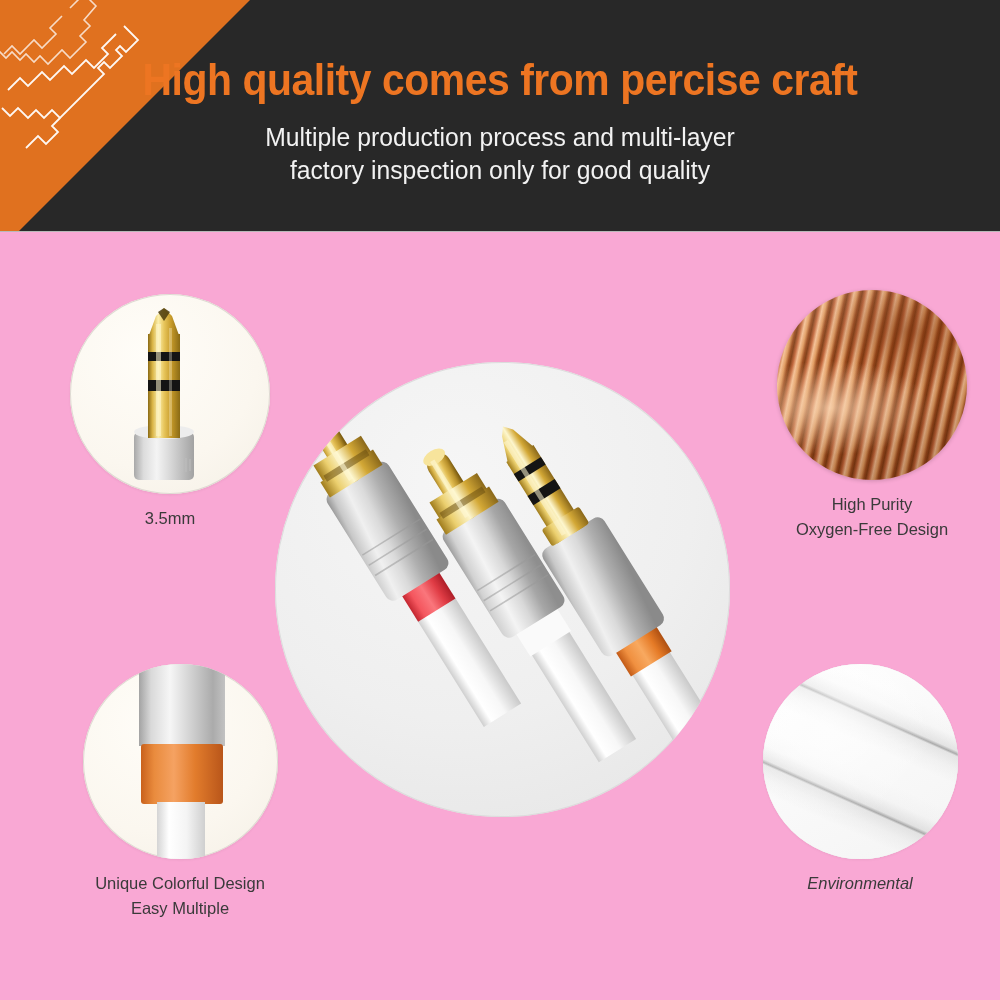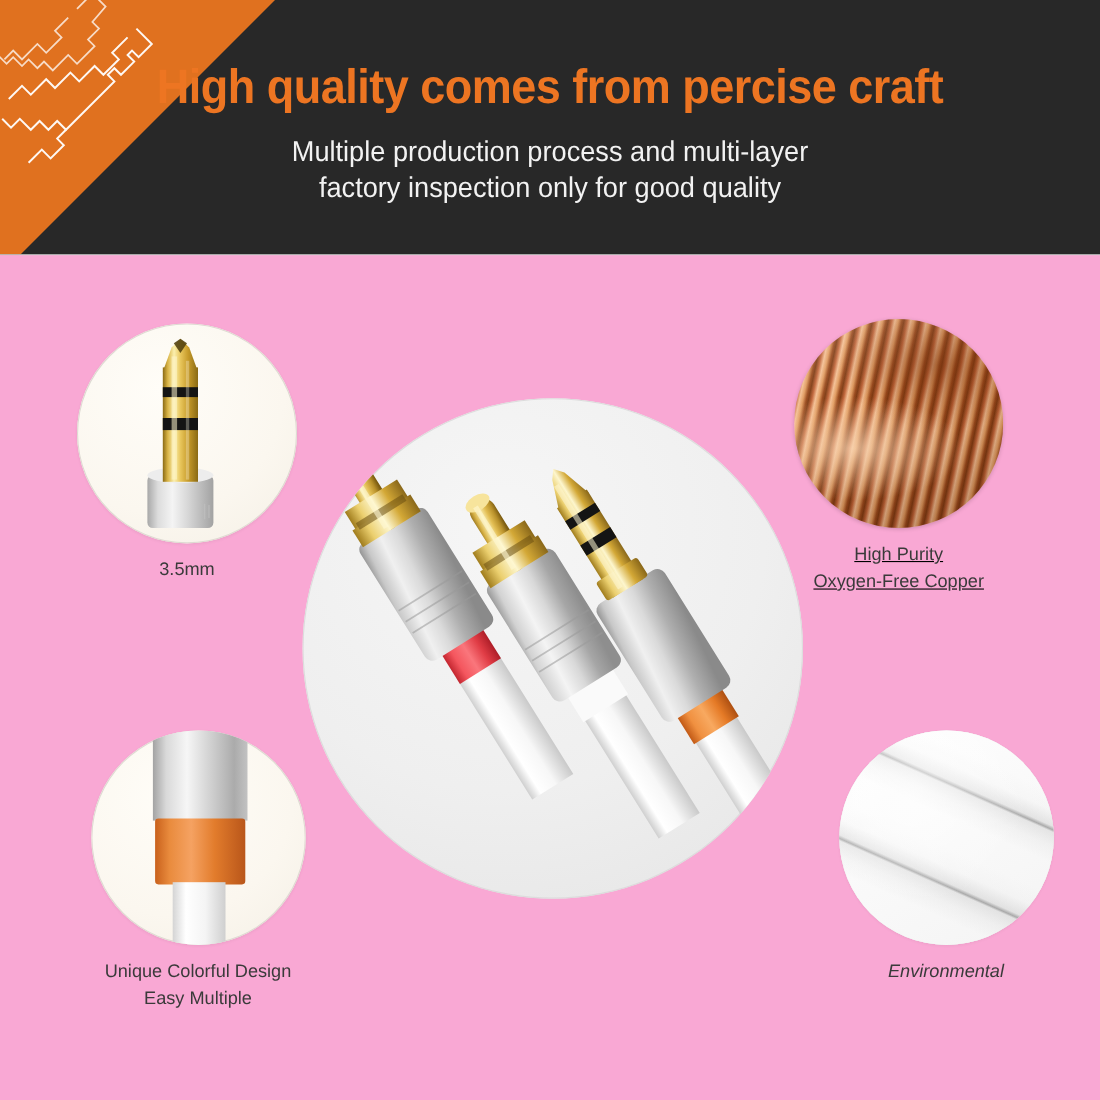"High Purity" div.feature { left: 697px -> 752px; text-decoration: underline -> none }
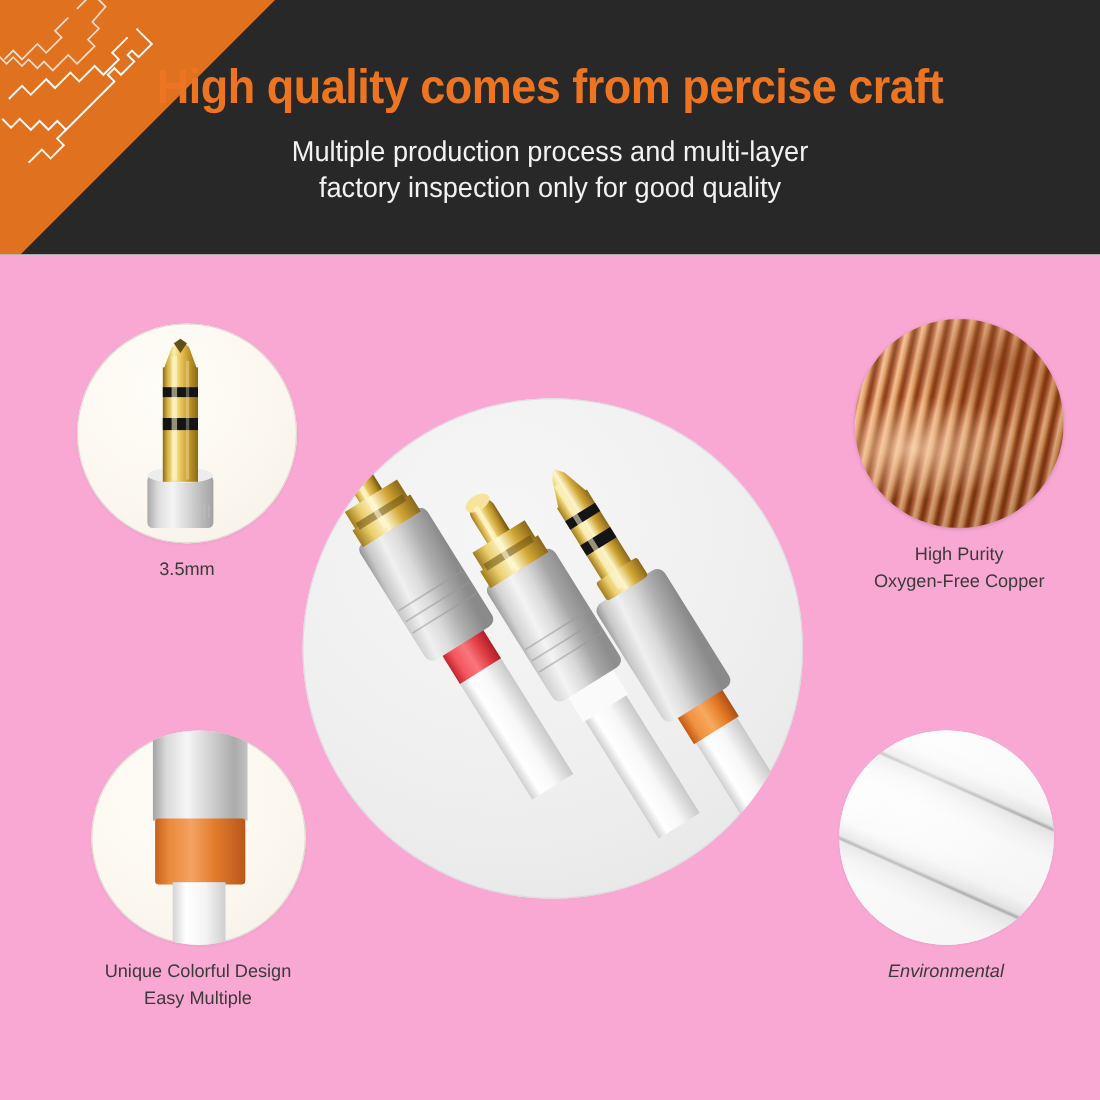"Oxygen-Free Copper" span { text: Copper -> Design }
